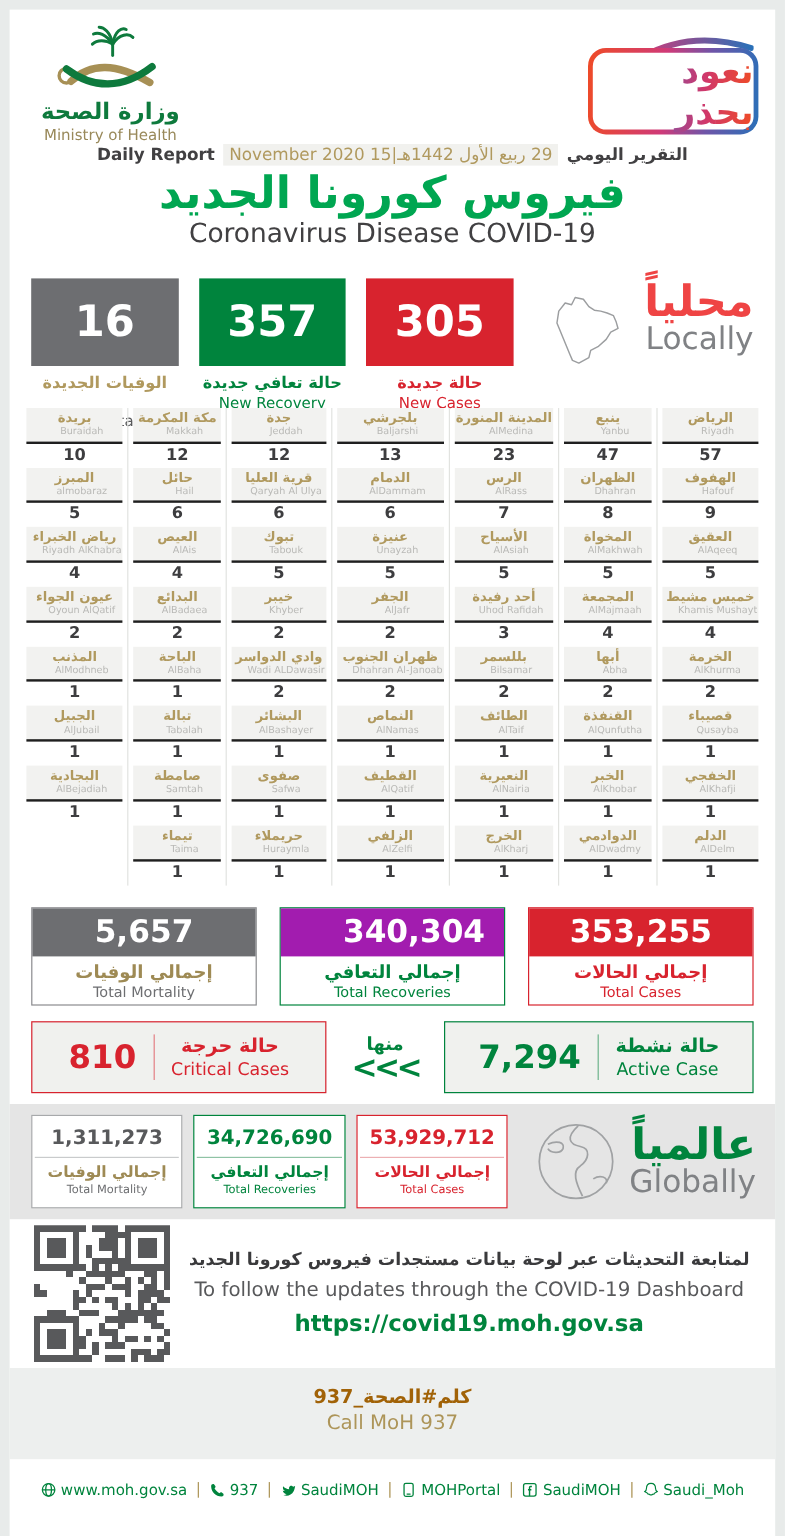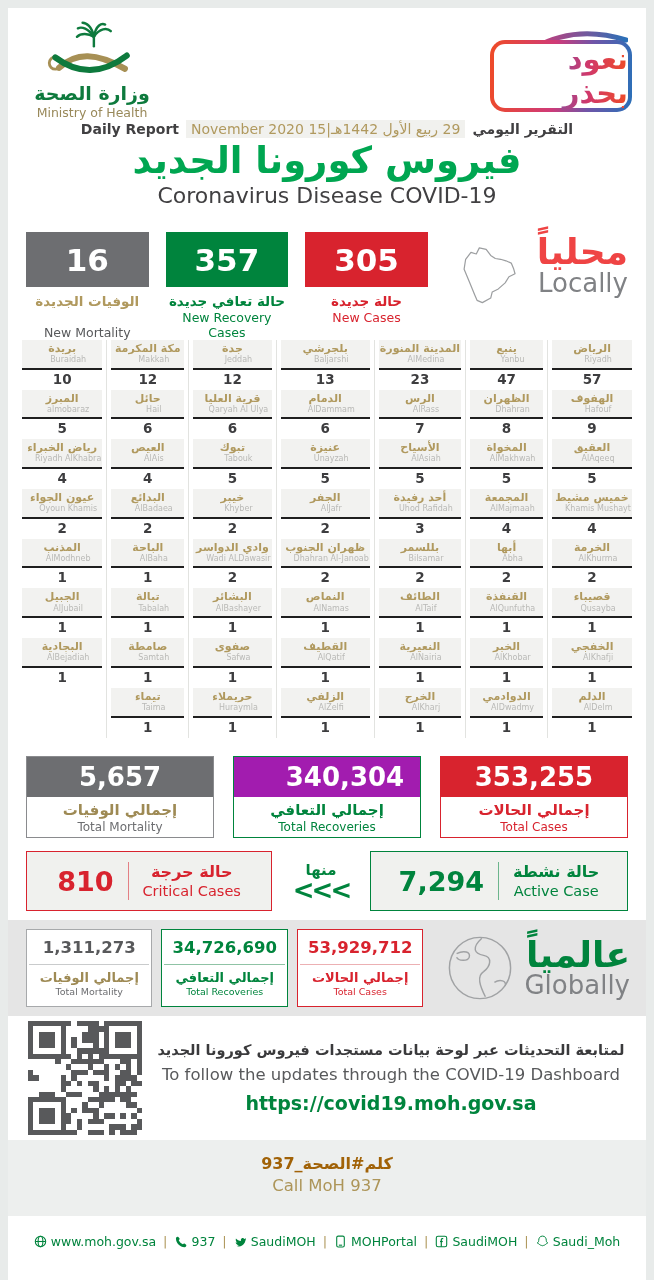"16" .stat-box { font-size: 31px -> 36px; height: 55px -> 73px }
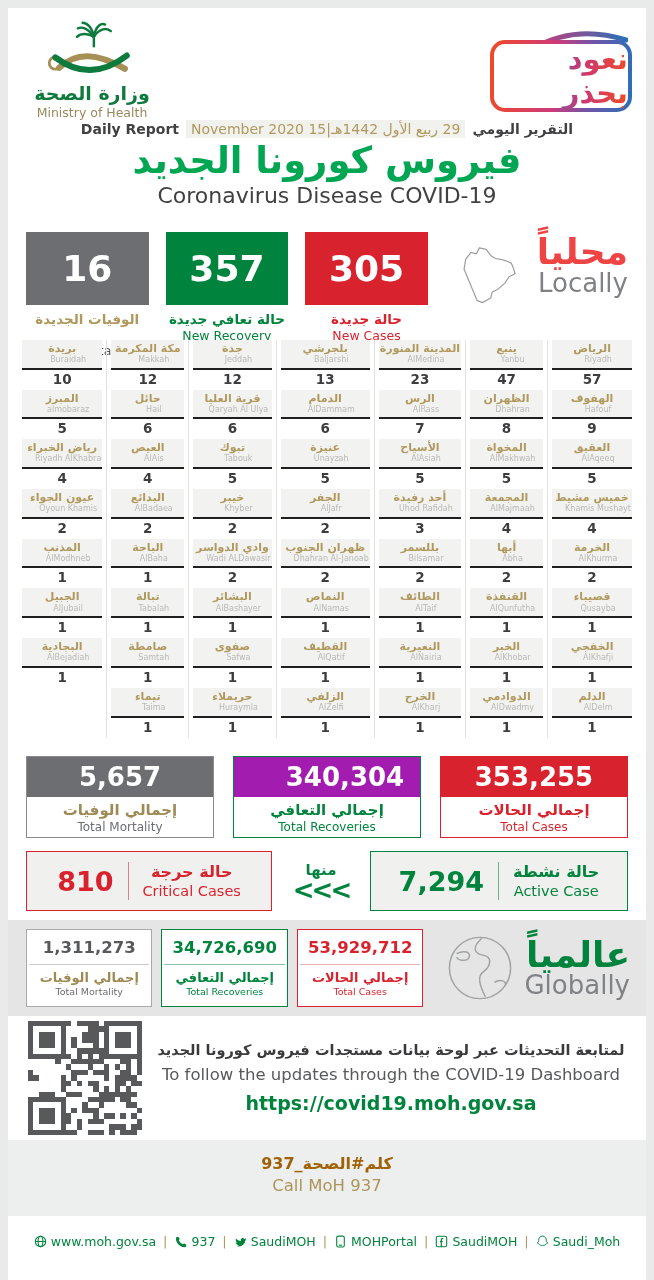"Oyoun Khamis" div.city-en { text: Khamis -> AlQatif }
